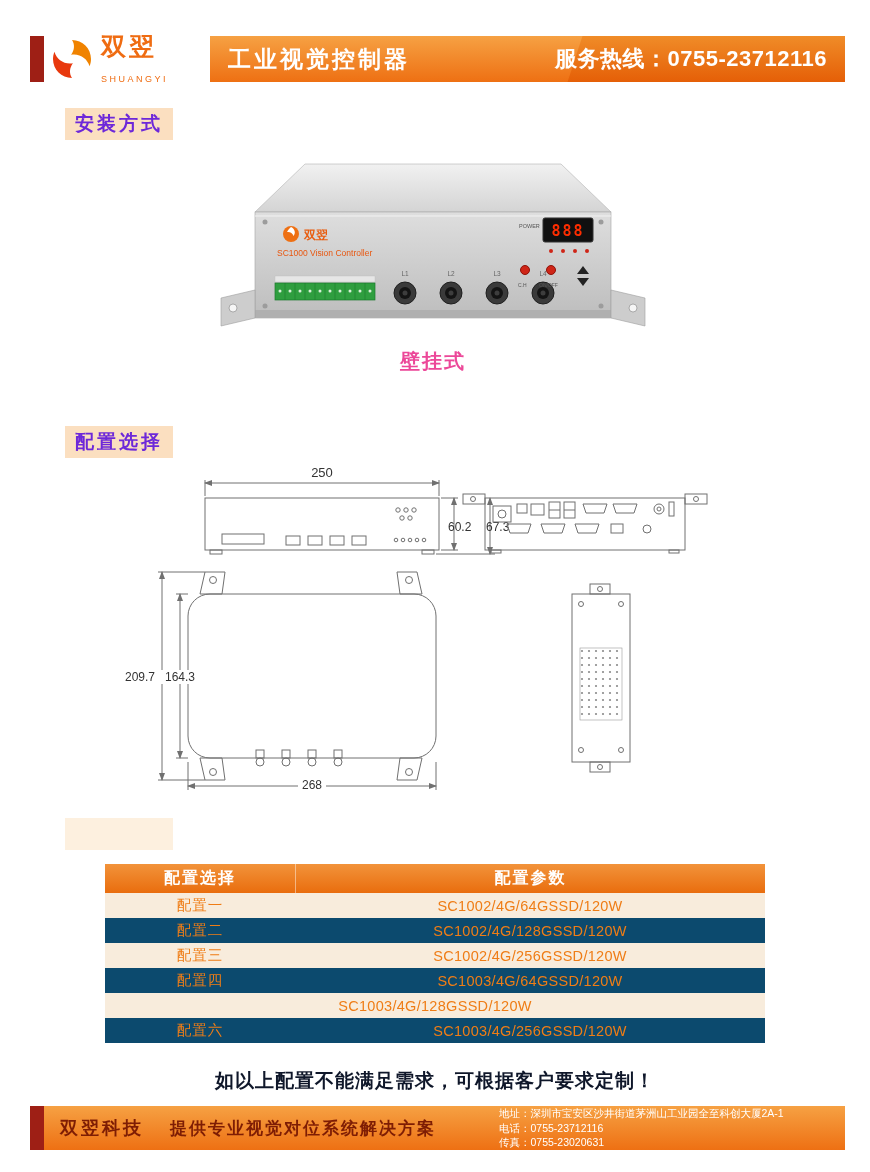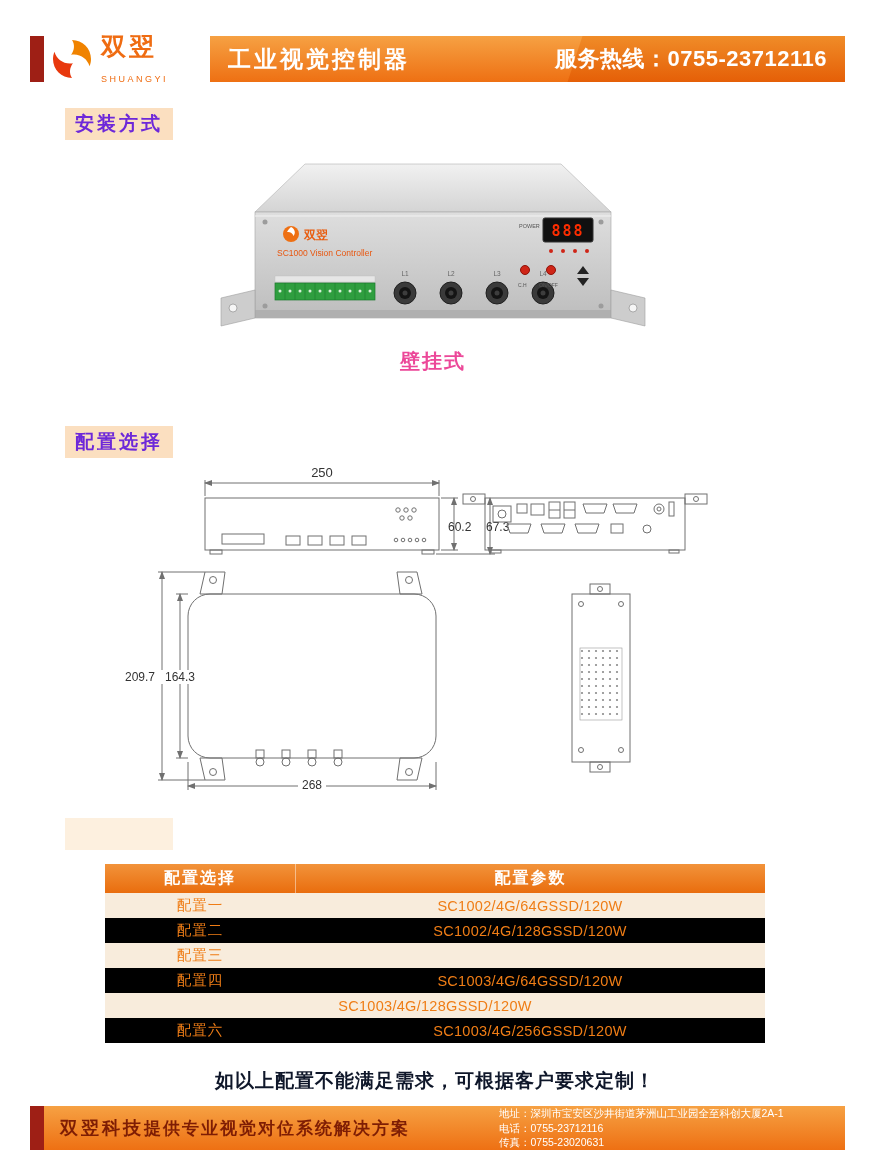"配置二" .trow.even { background: #000000 -> #0c4a6e }
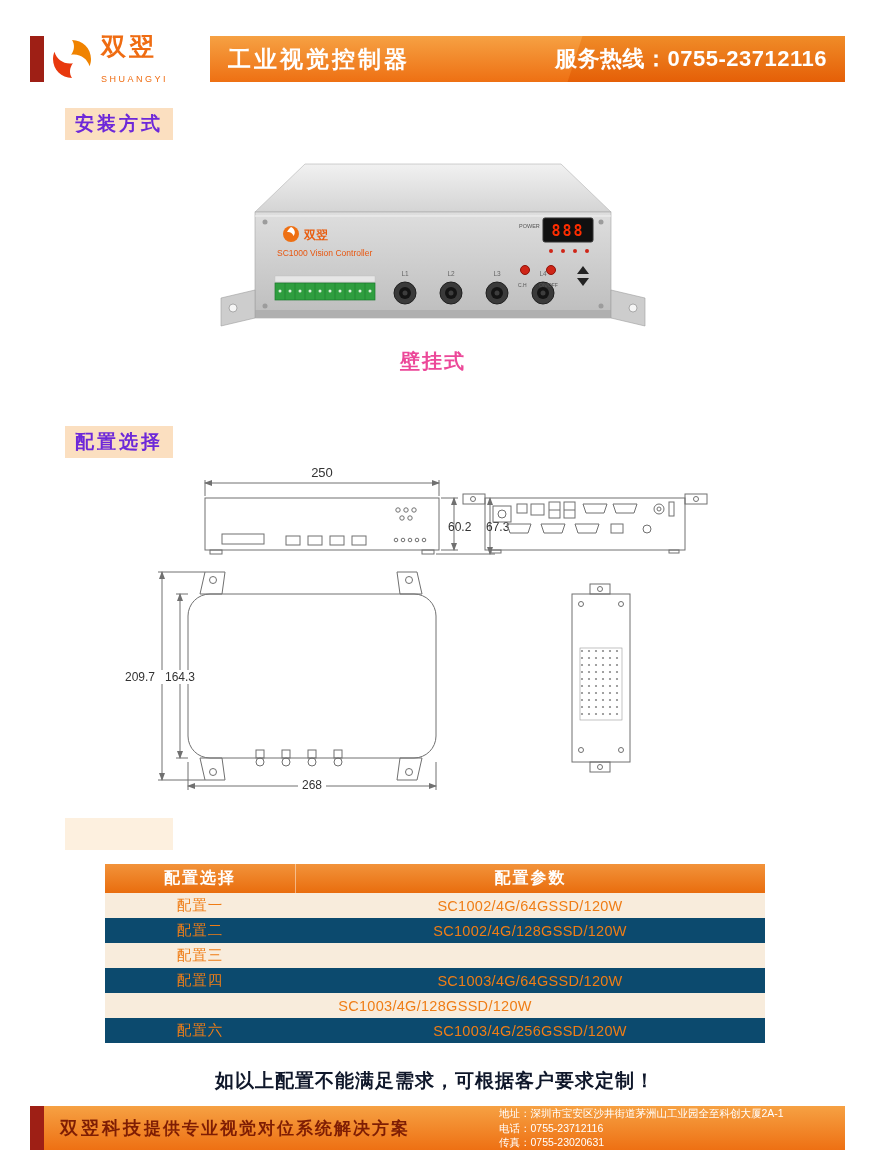"SC1002/4G/256GSSD/120W" div.td-right { html: none -> <div>SC1002/4G/256GSSD/120W</div> }
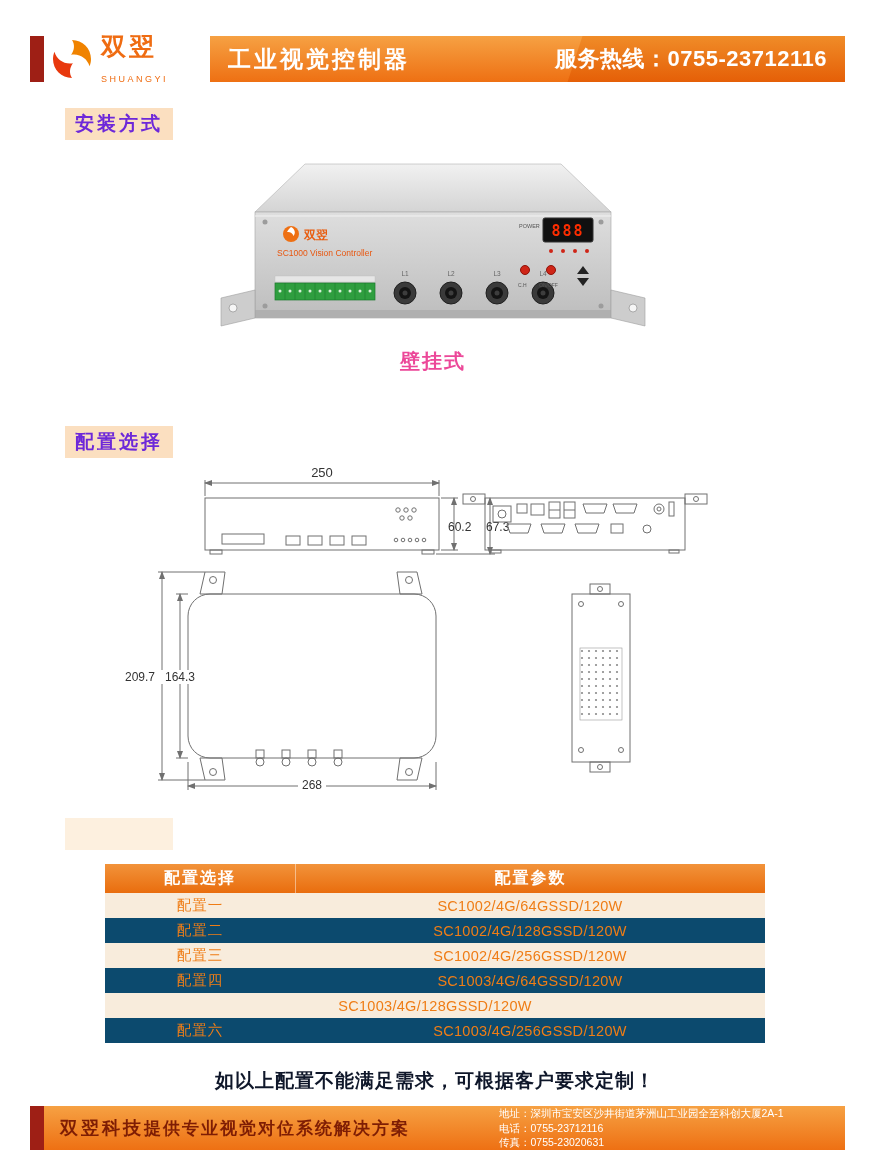"提供专业视觉对位系统解决方案" .footer-slogan { margin-left: none -> 26px }
